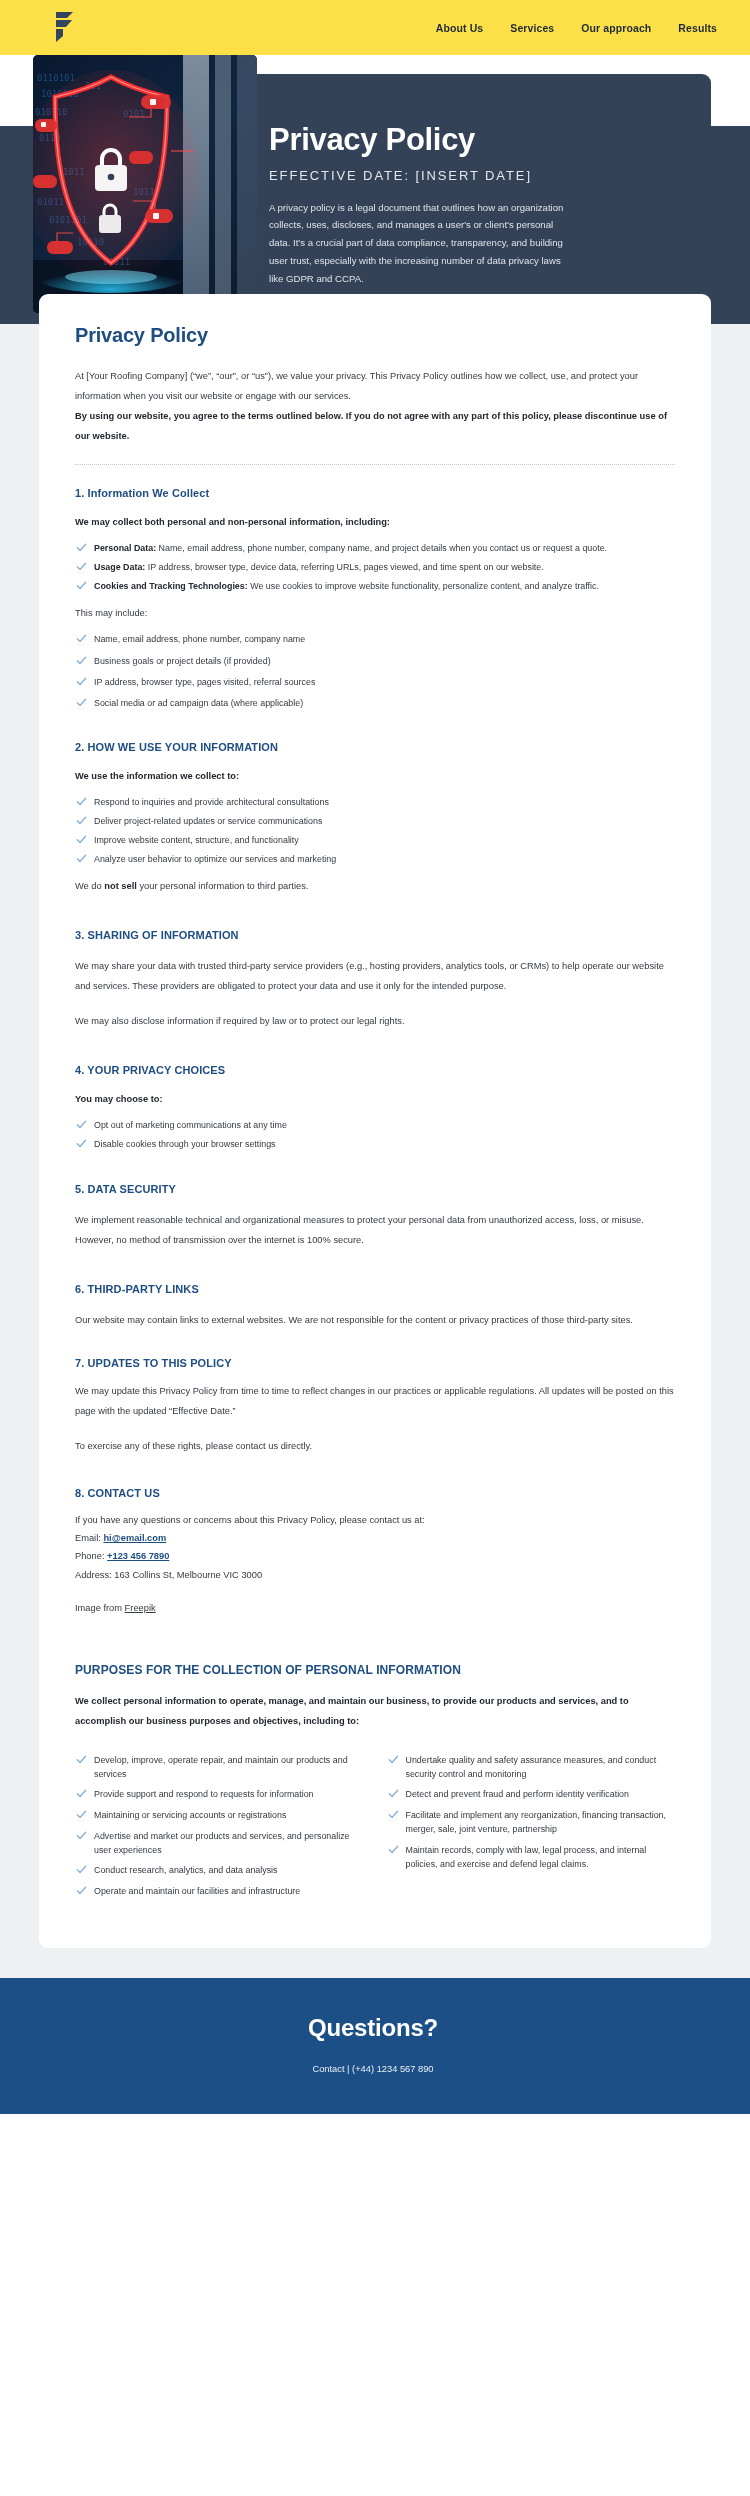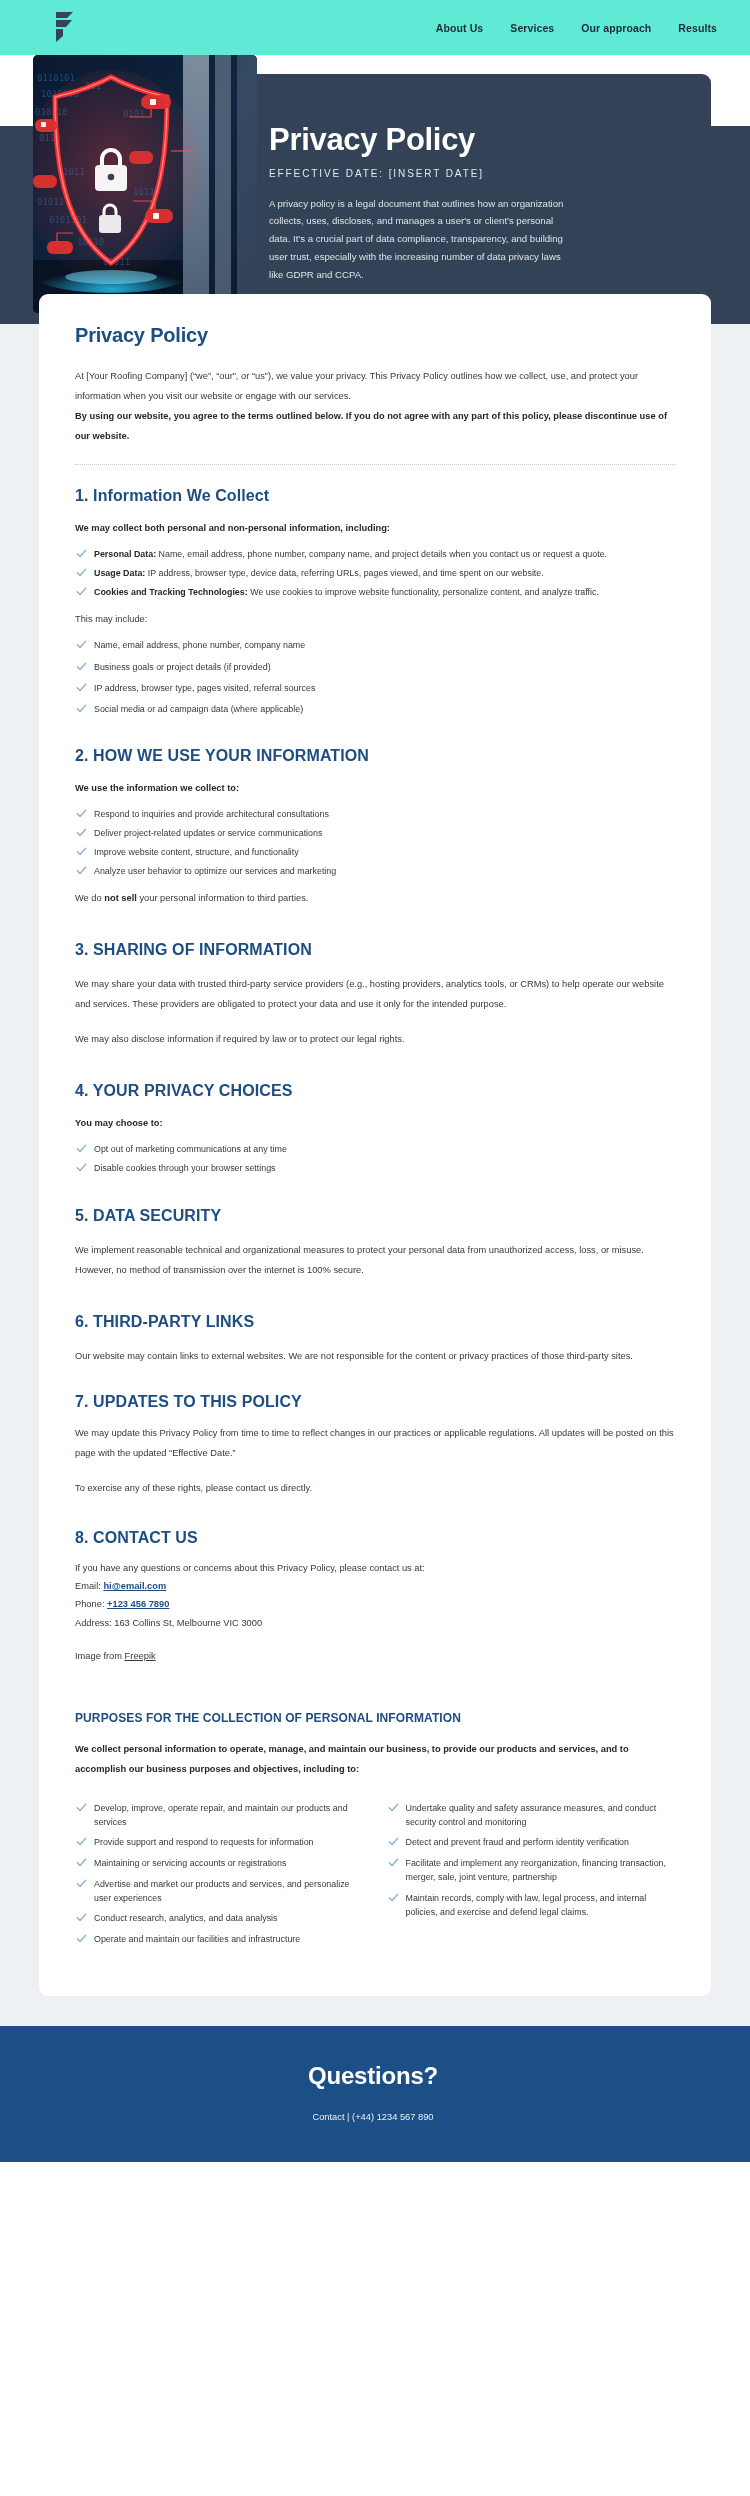"About Us" .site-header { background: #5eead4 -> #fde047 }
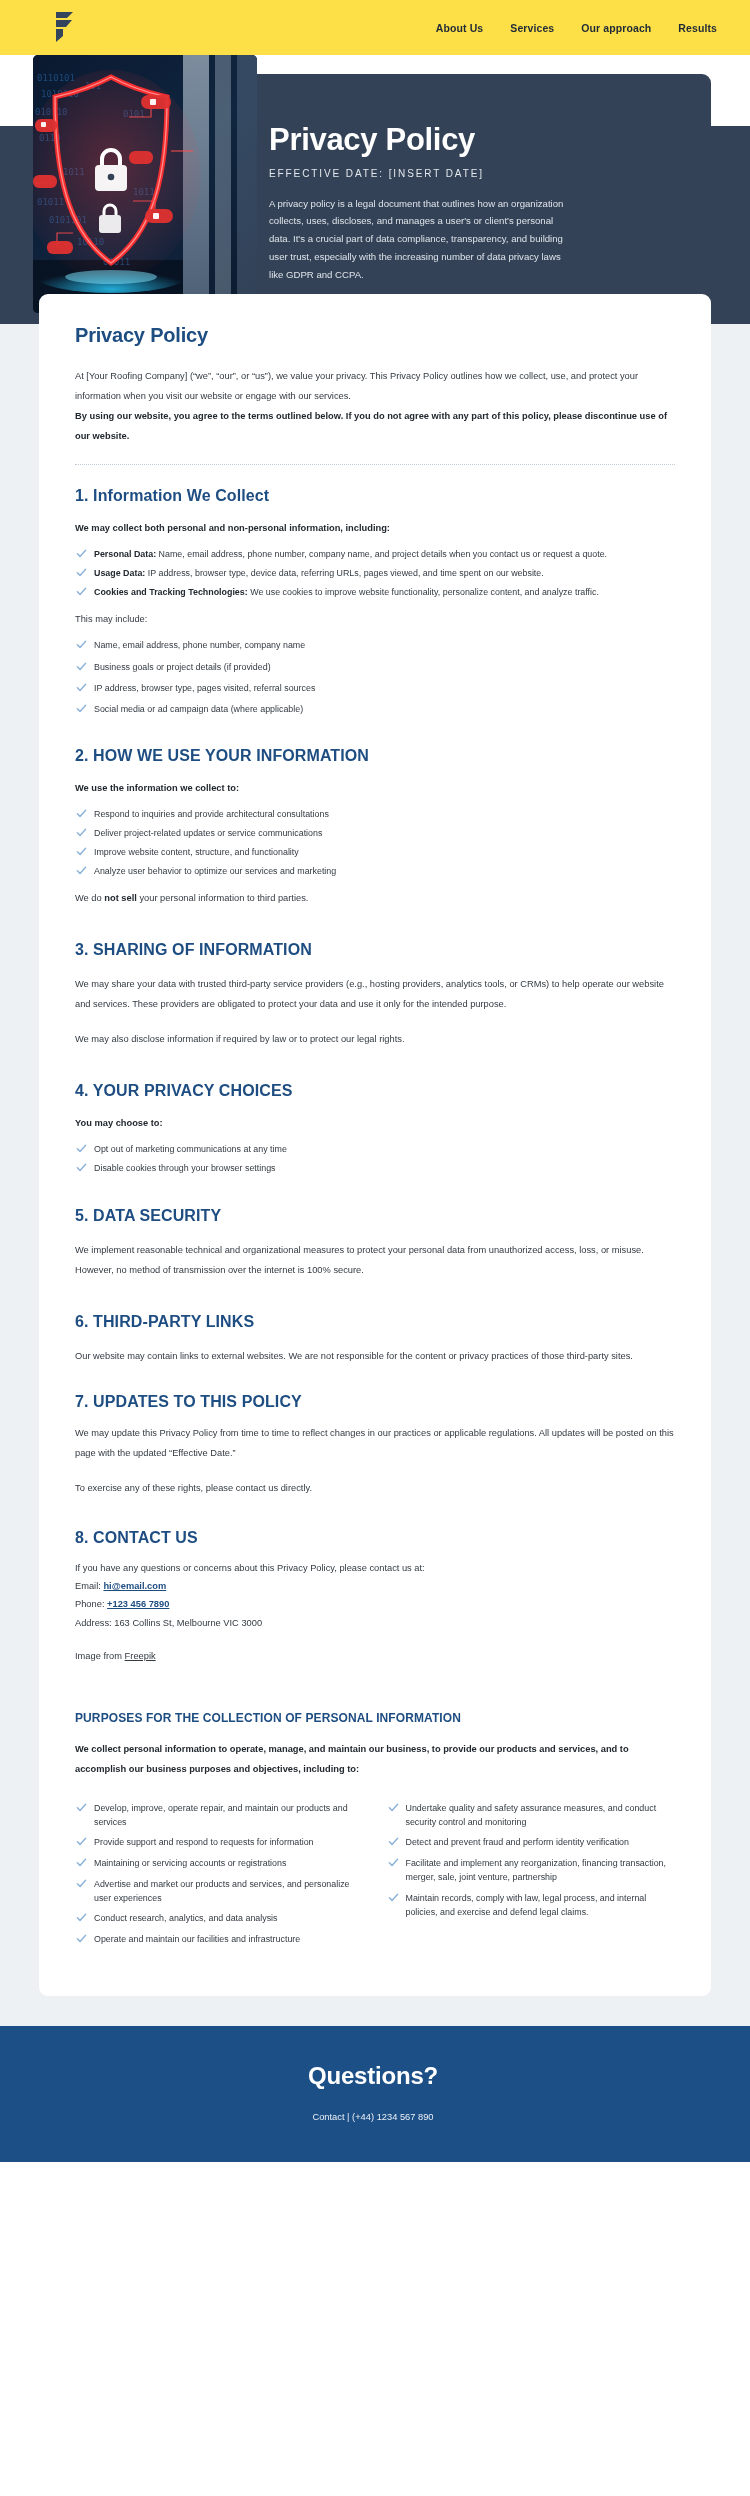"EFFECTIVE DATE: [INSERT DATE]" .hero-eyebrow { font-size: 10px -> 13px }
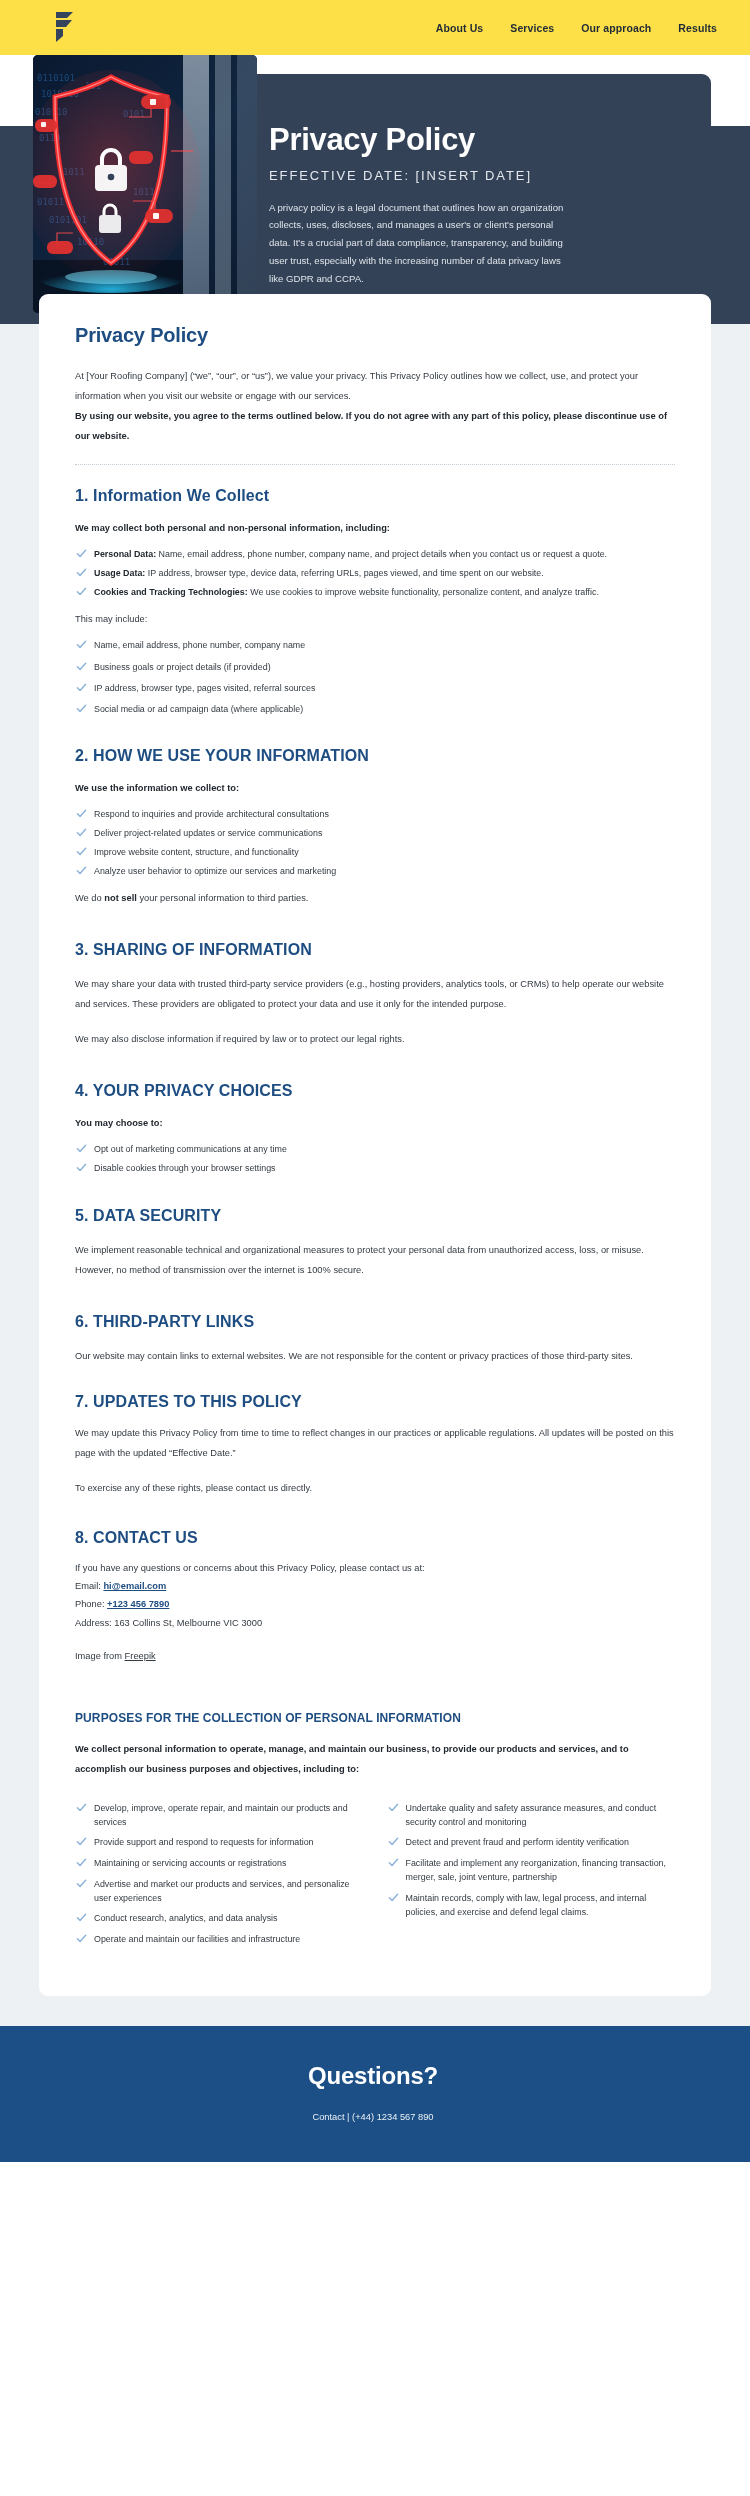"1. Information We Collect" h2.sect { font-size: 16px -> 11px }
